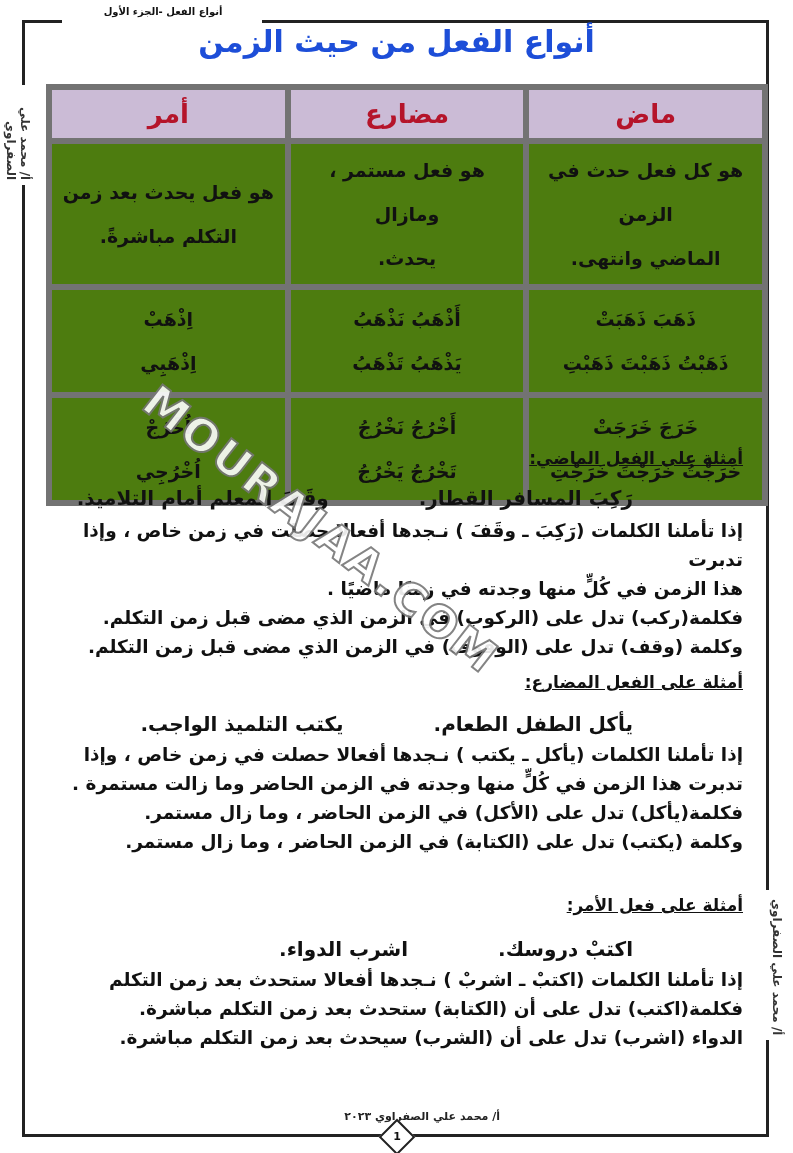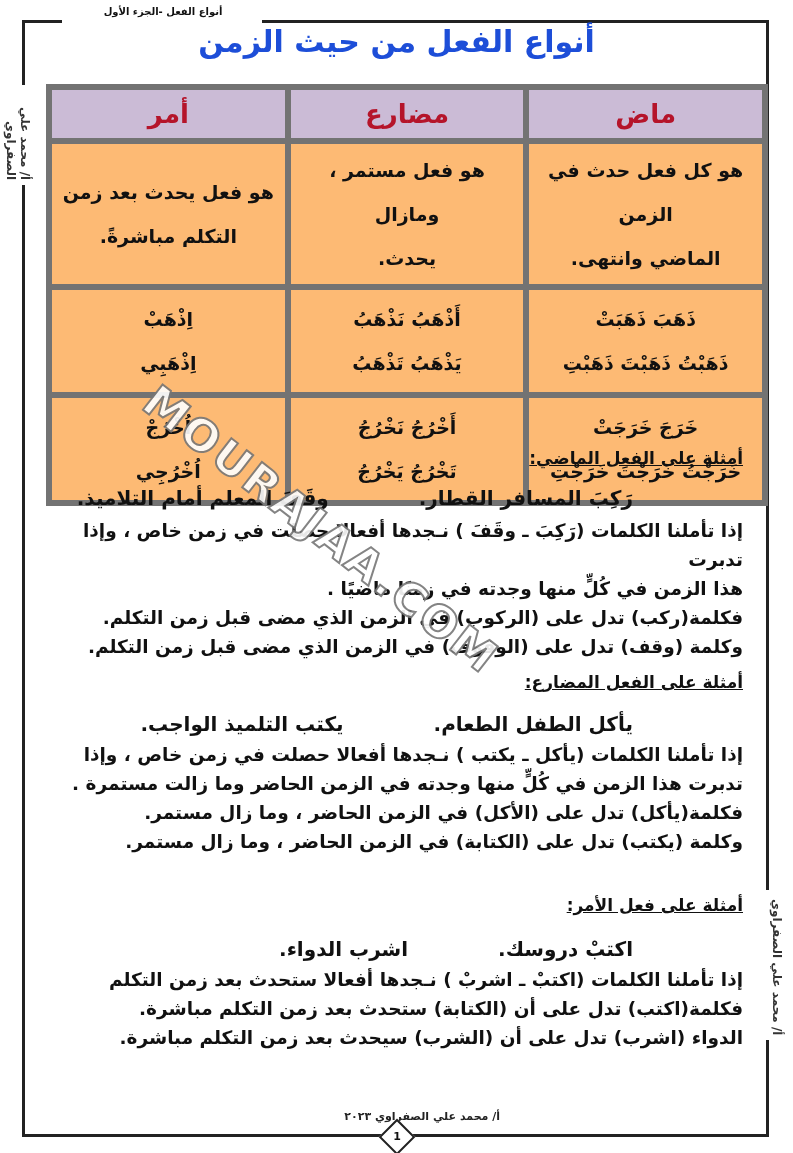"هو فعل مستمر ، ومازال" table.tenses td { background: #fdba74 -> #4d7c0f }
